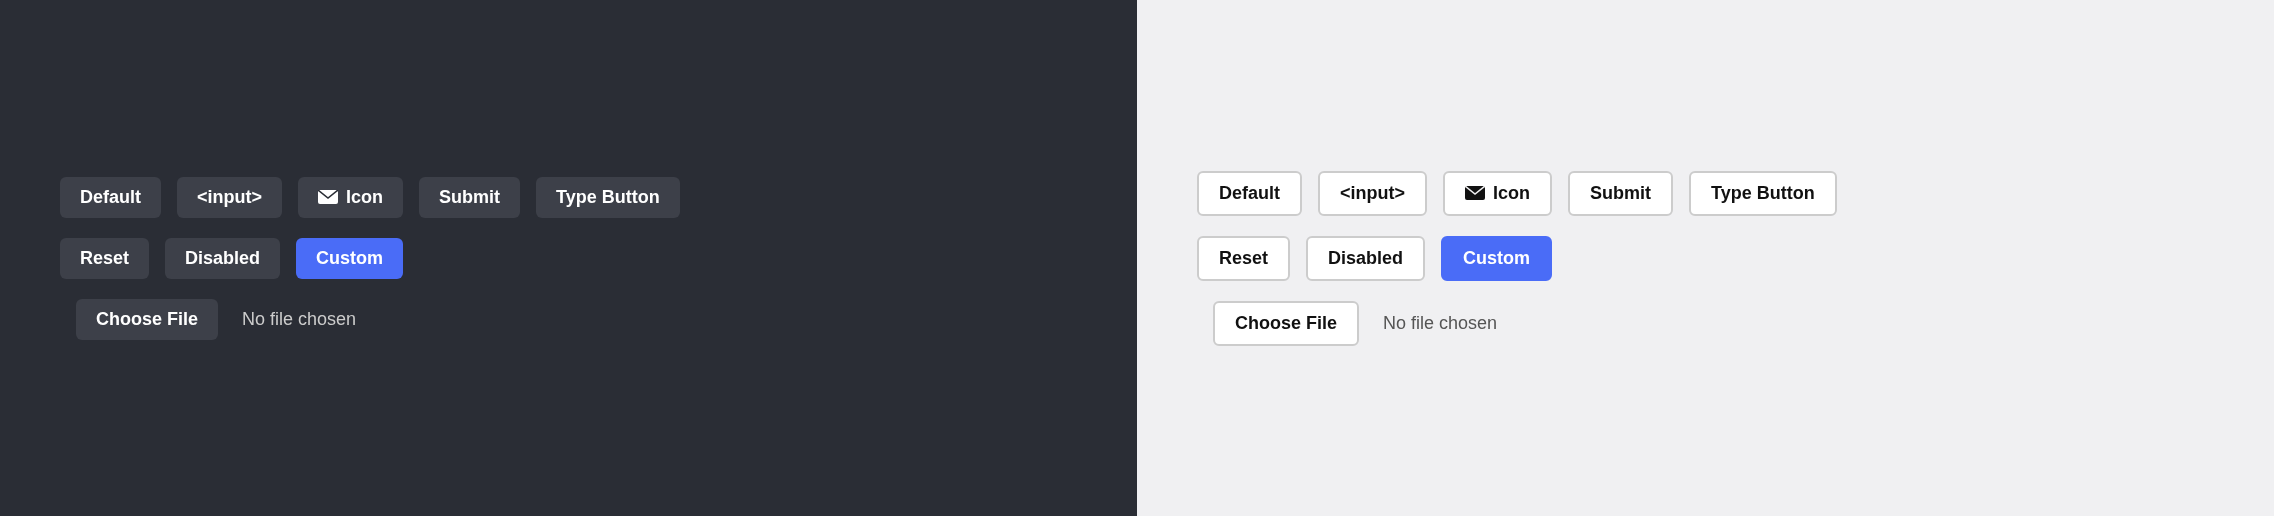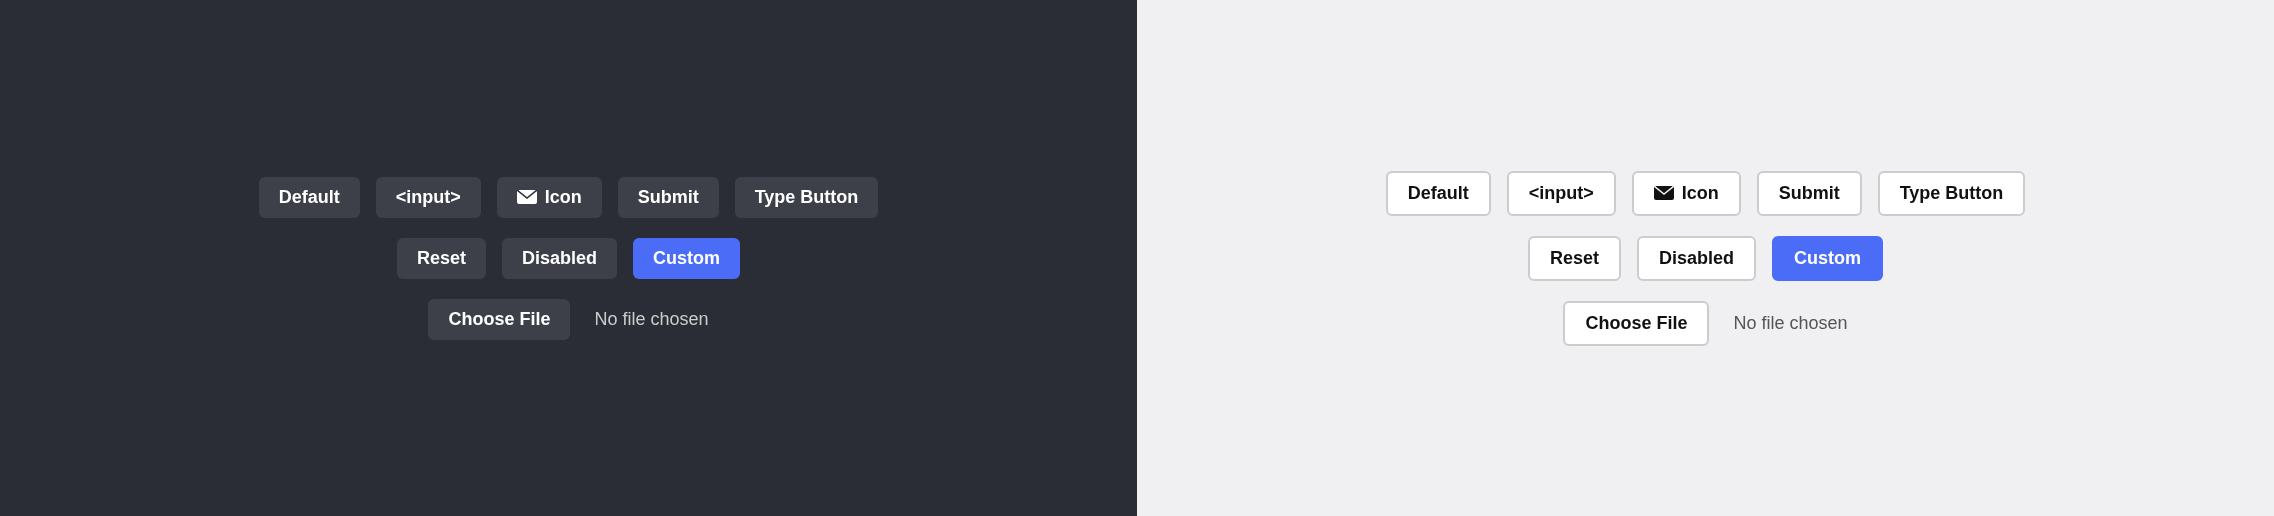"Default" .panel { align-items: center -> flex-start }
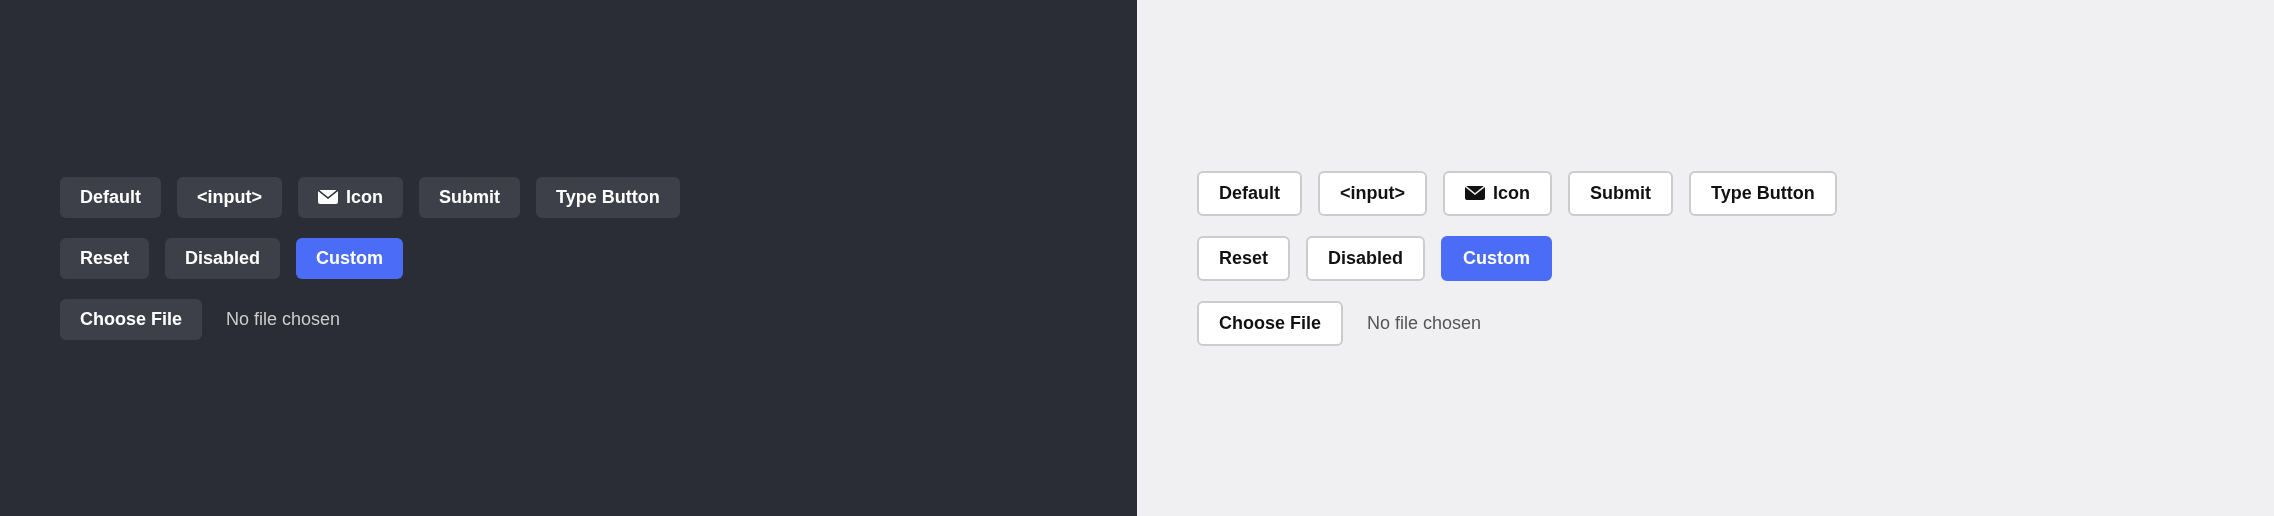"Choose File" .row:last-child { margin-left: none -> 16px }
